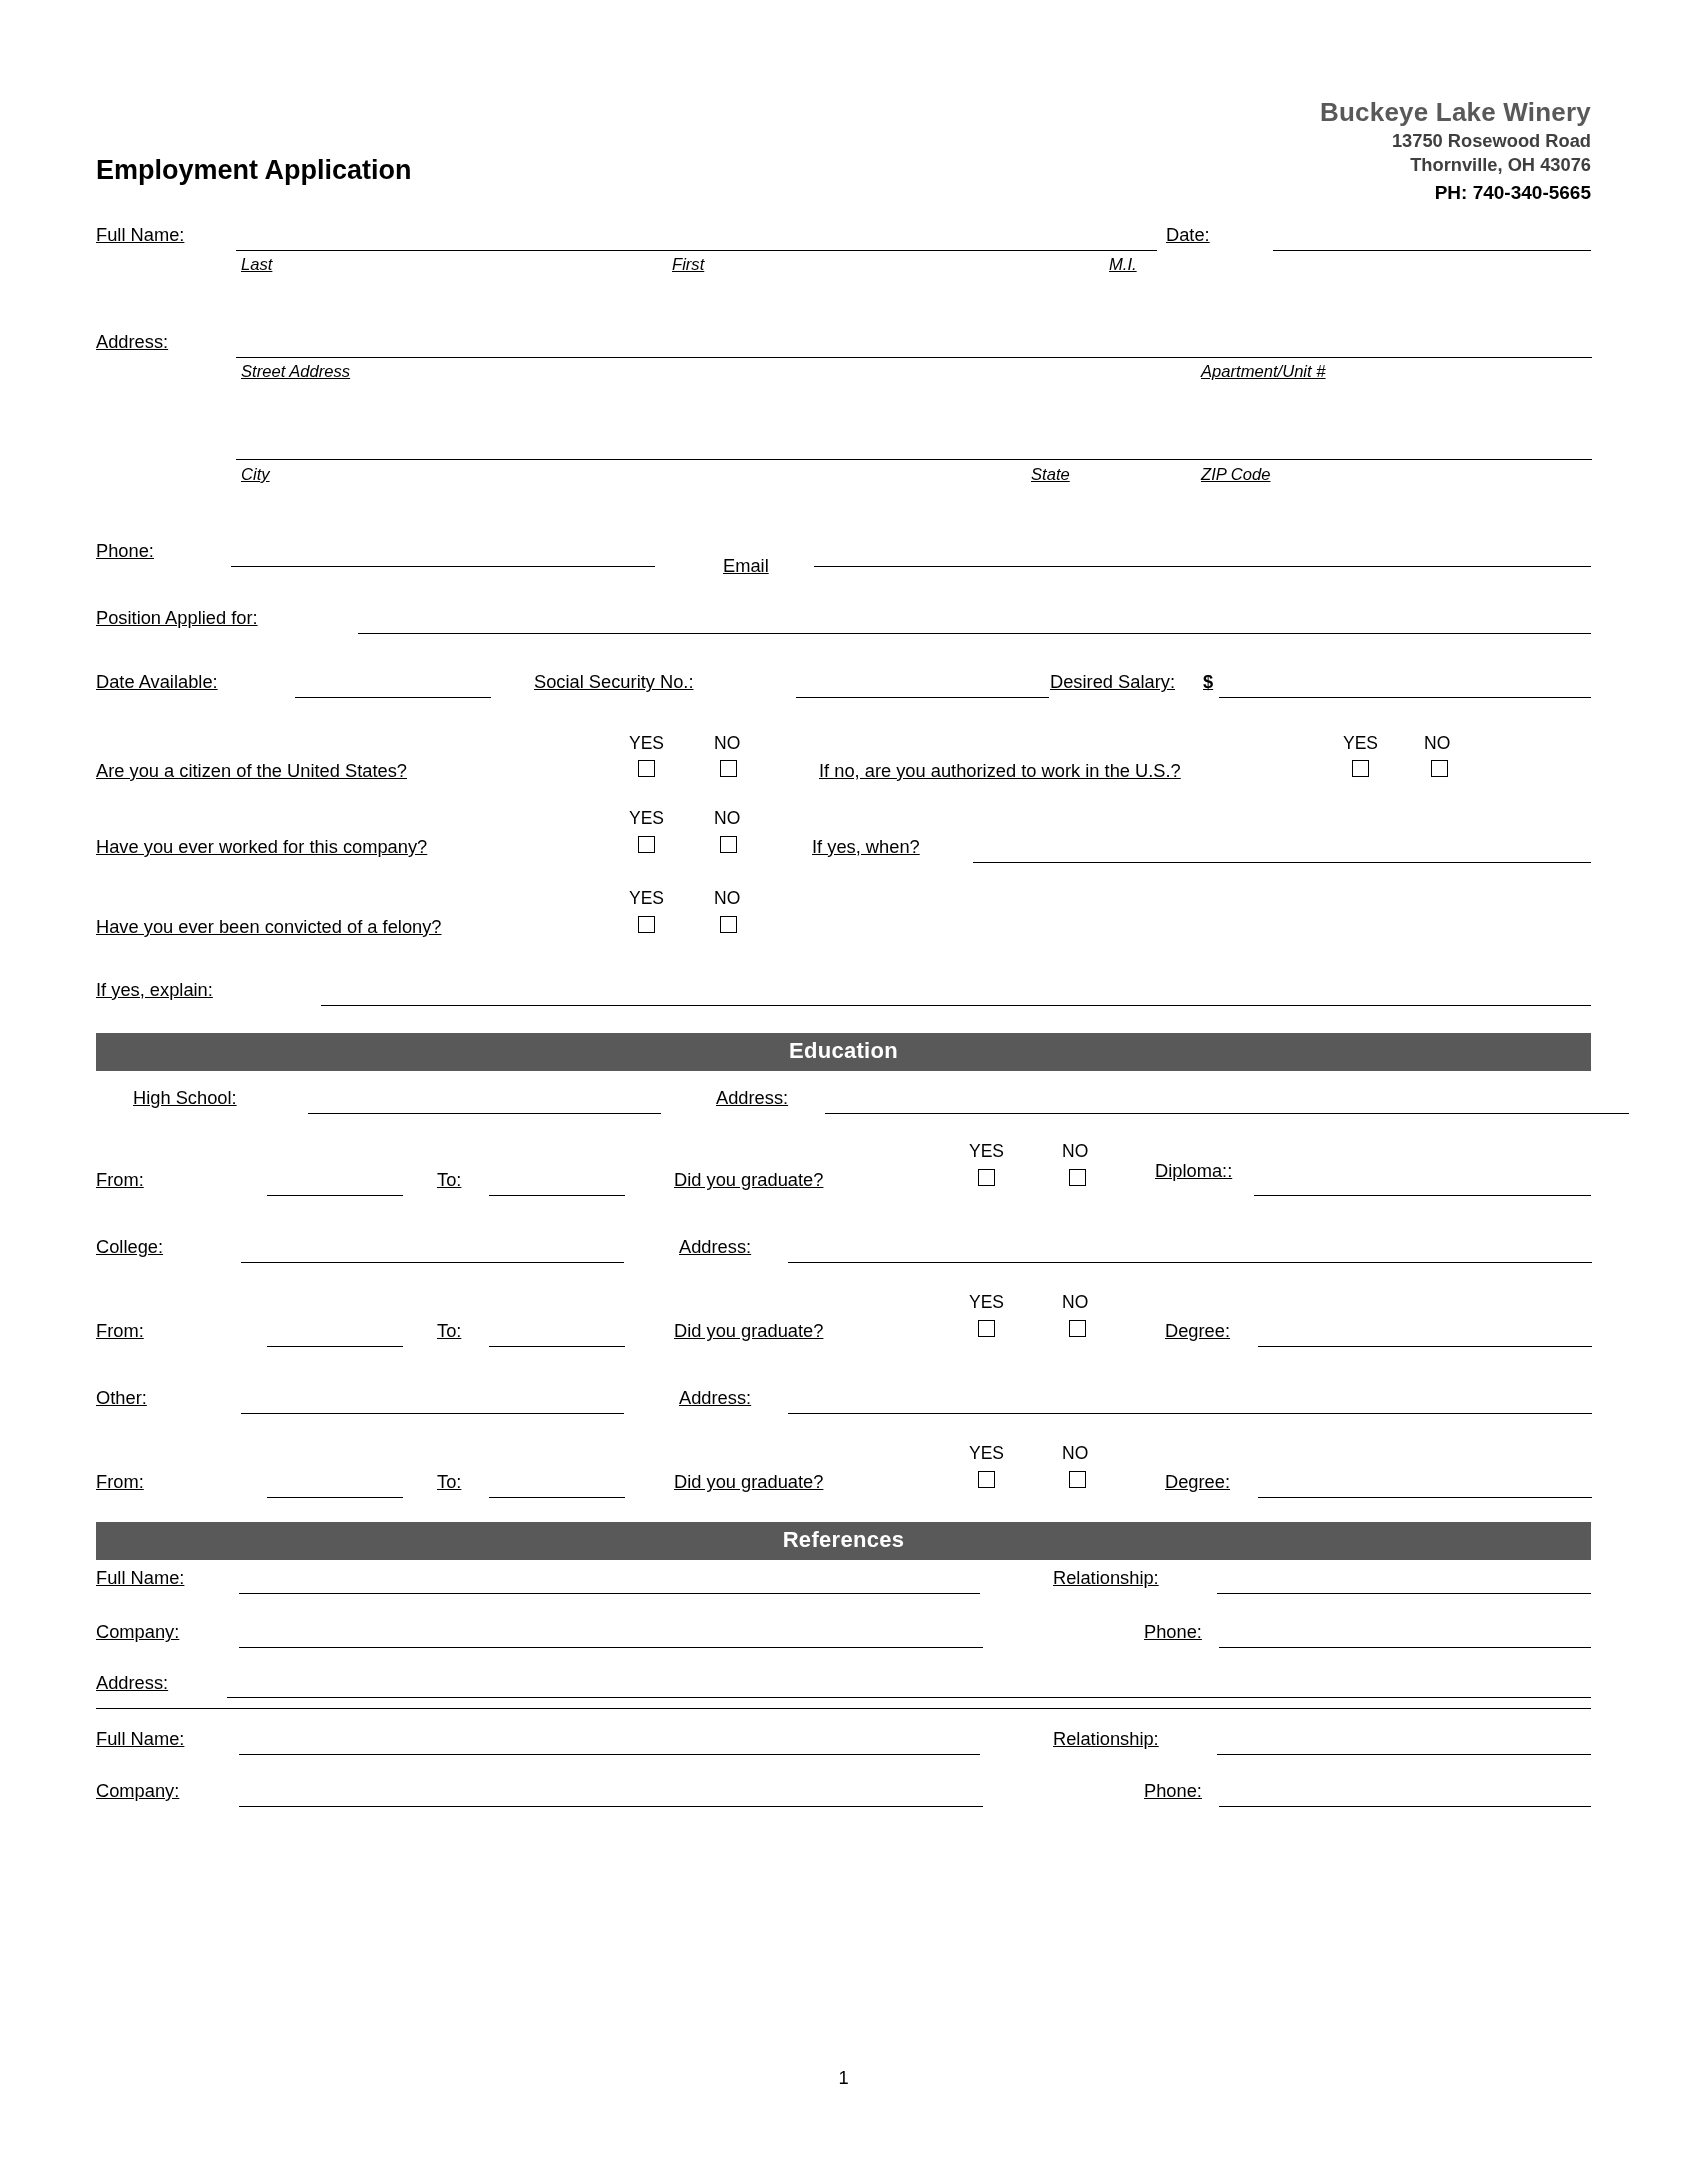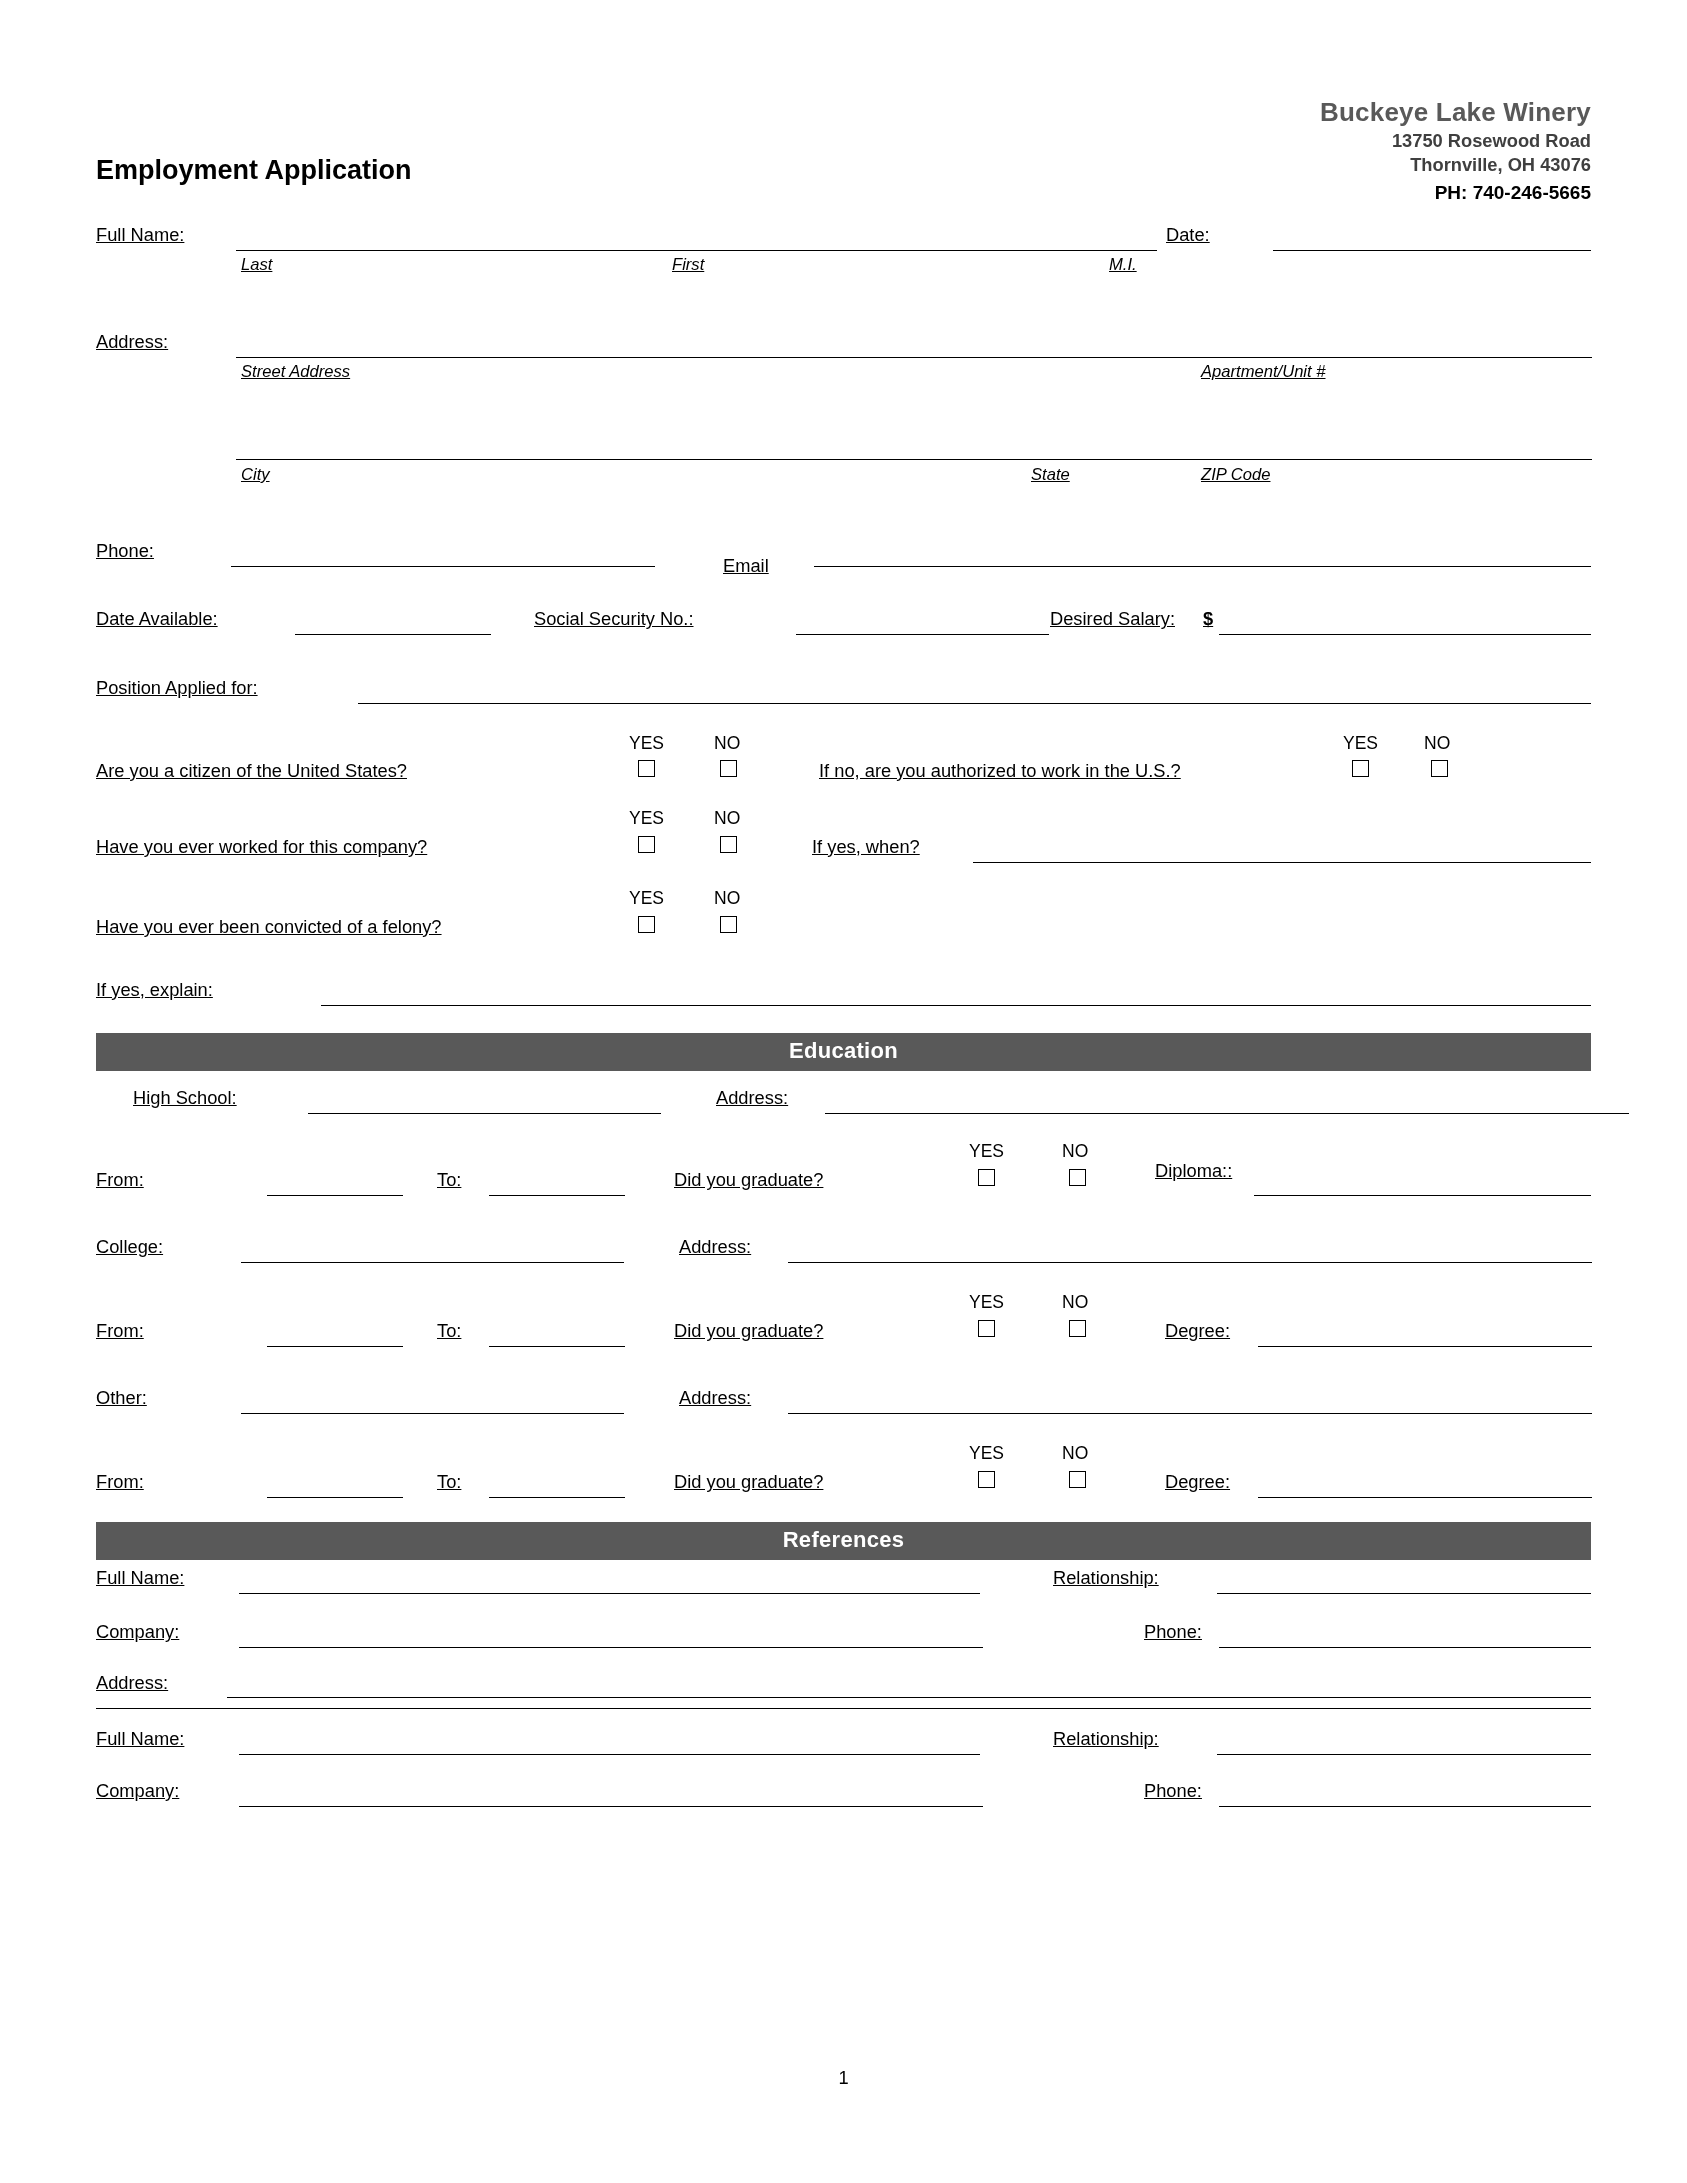"PH: 740-246-5665" div.company-phone { text: 740-246-5665 -> 740-340-5665 }
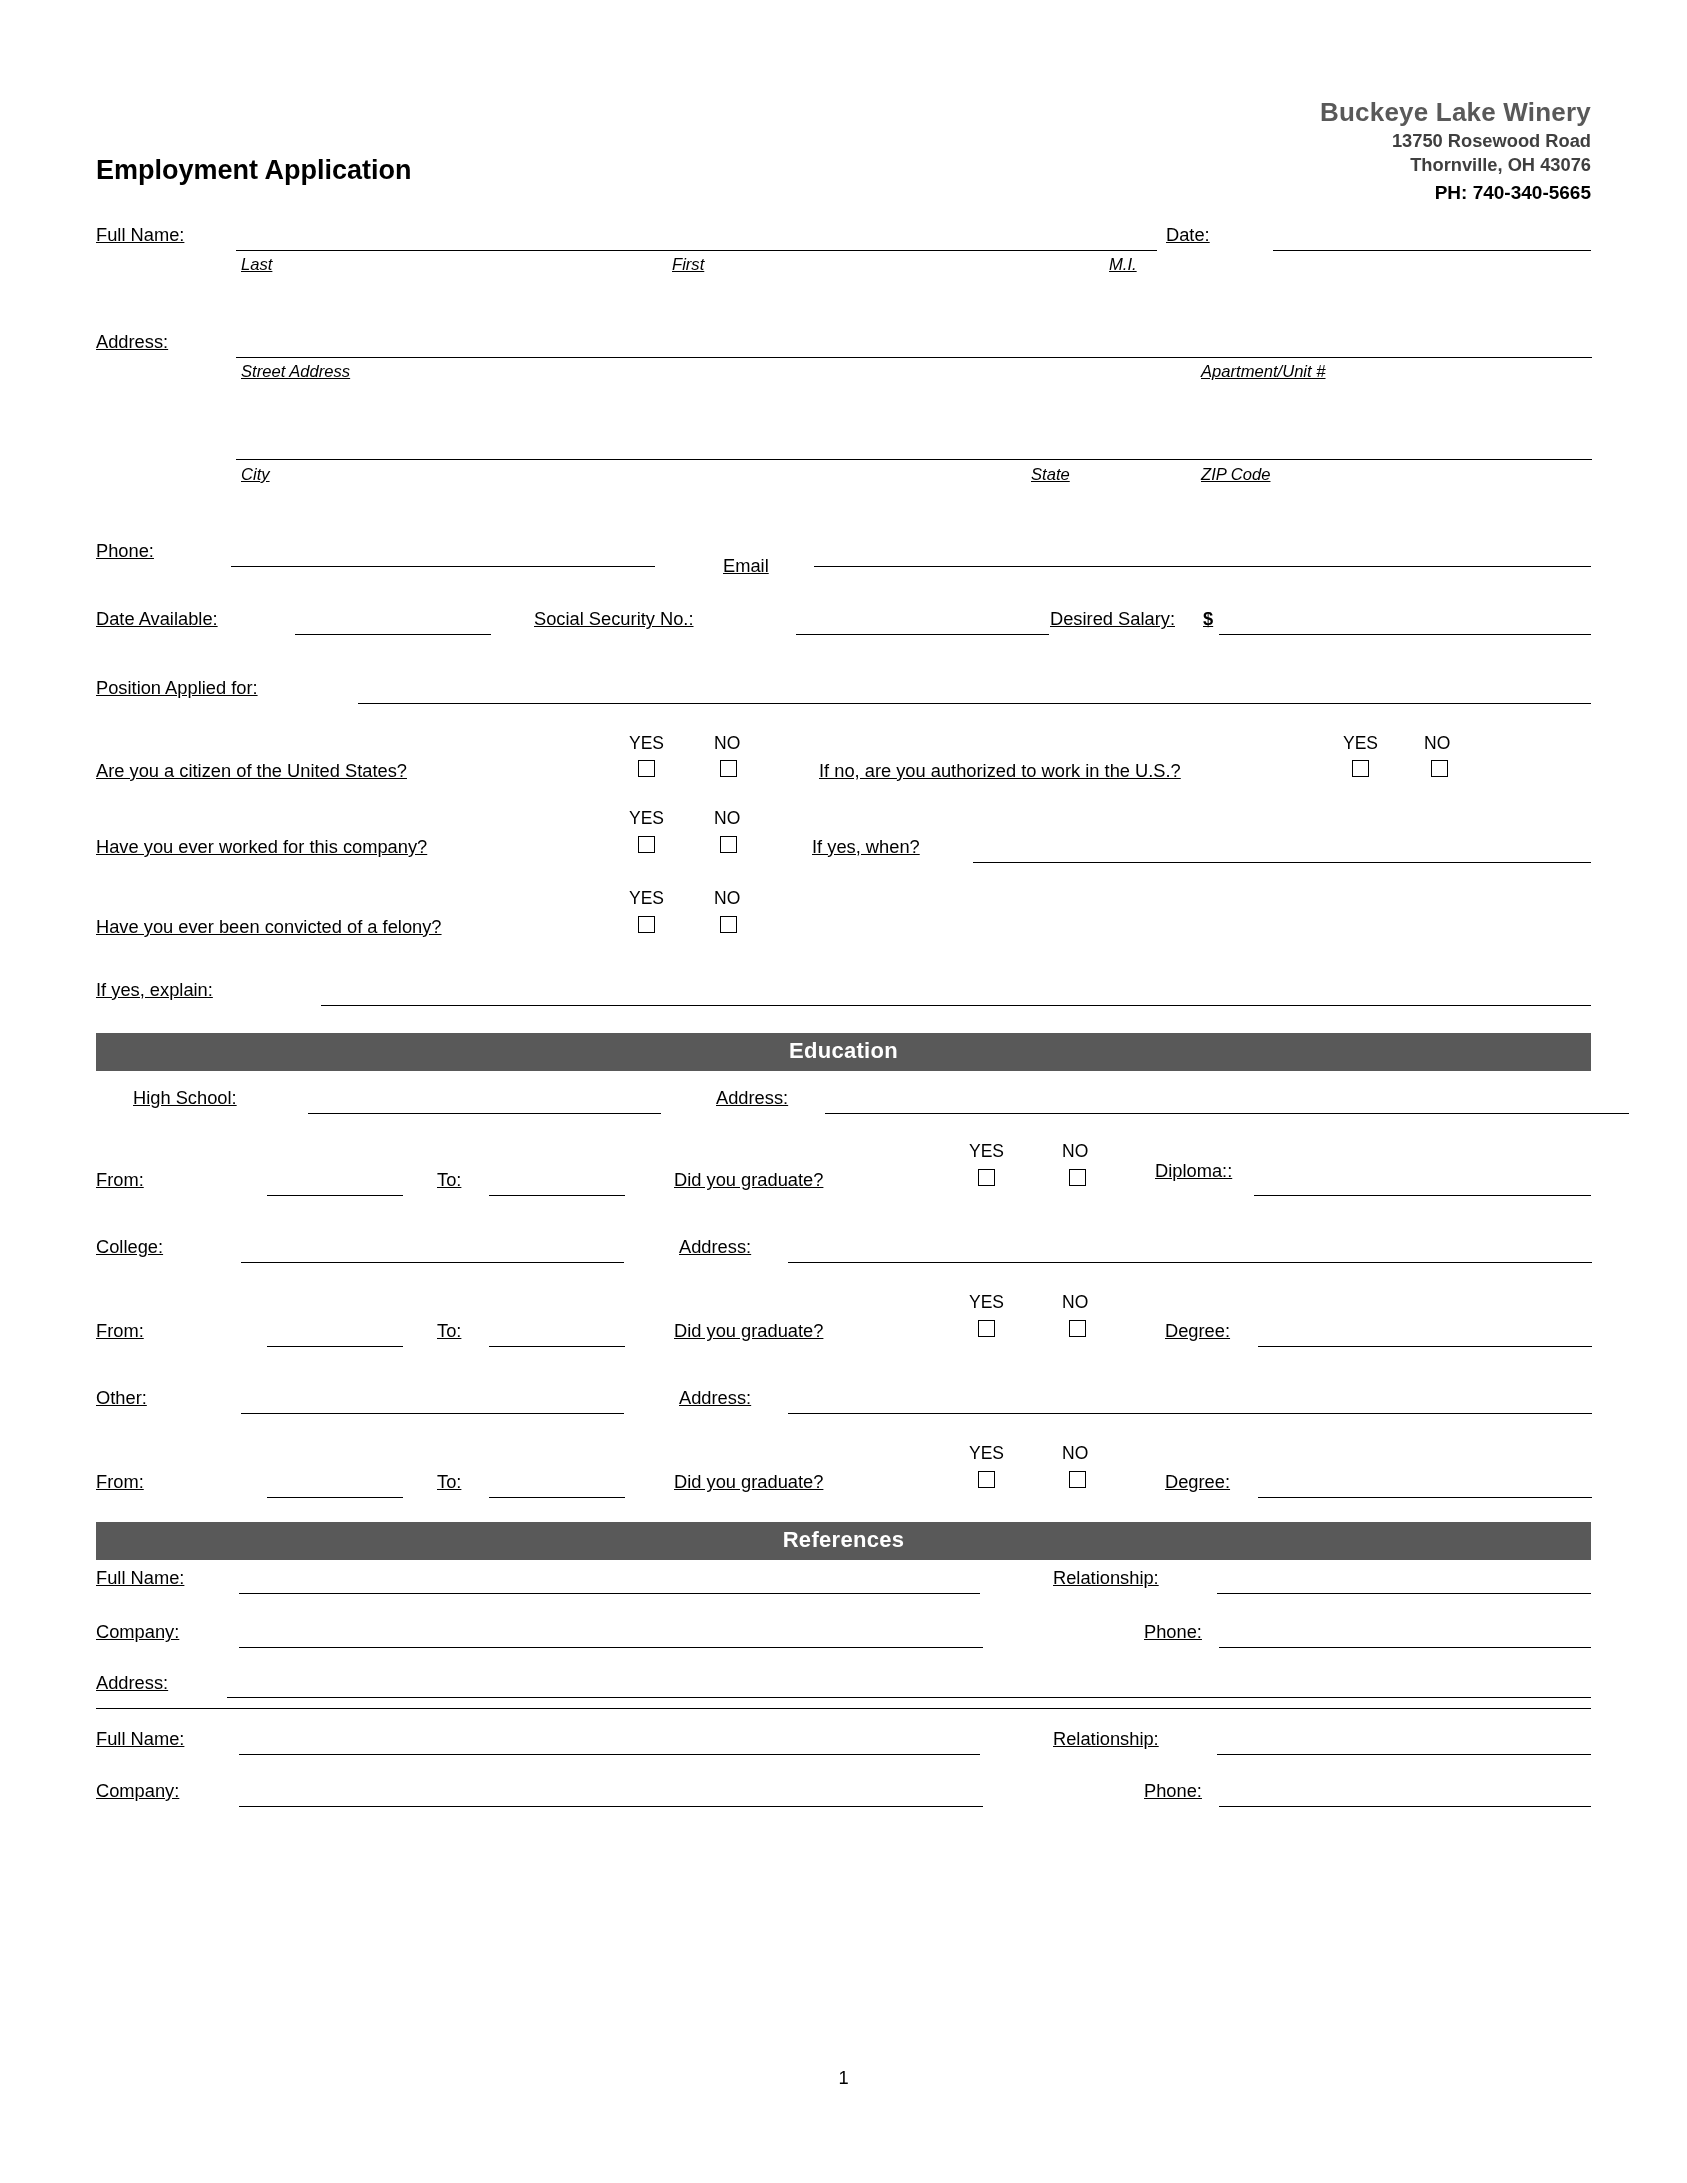"Date Available:" div.row { order: before "Position Applied for:" -> after "Position Applied for:" }
